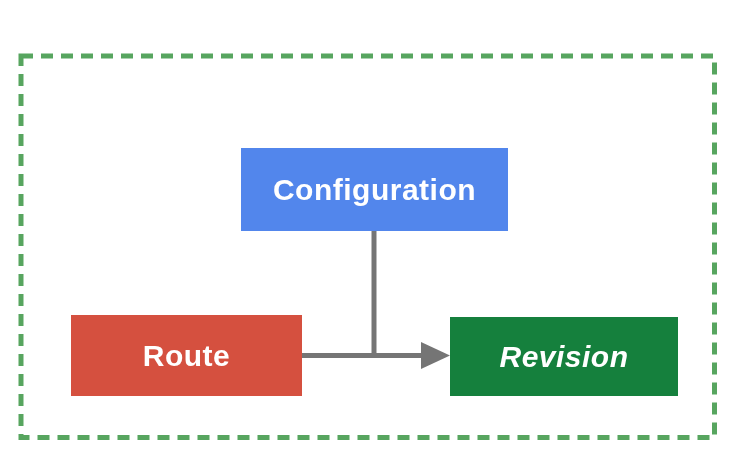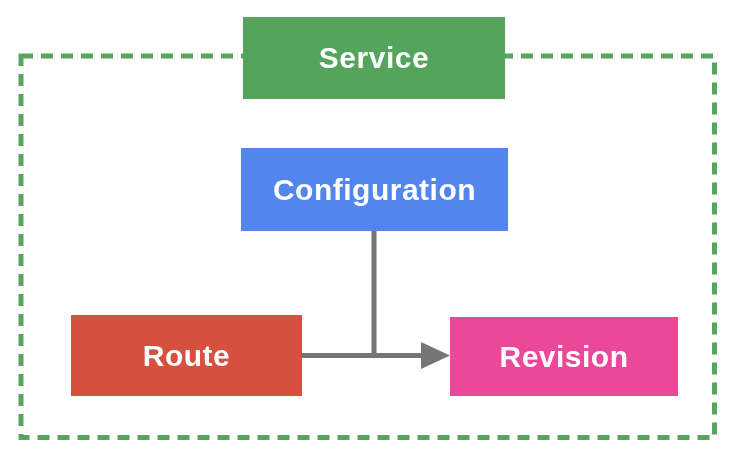"Service" div.node { html: <div> <span>Service</span> </div> -> none }
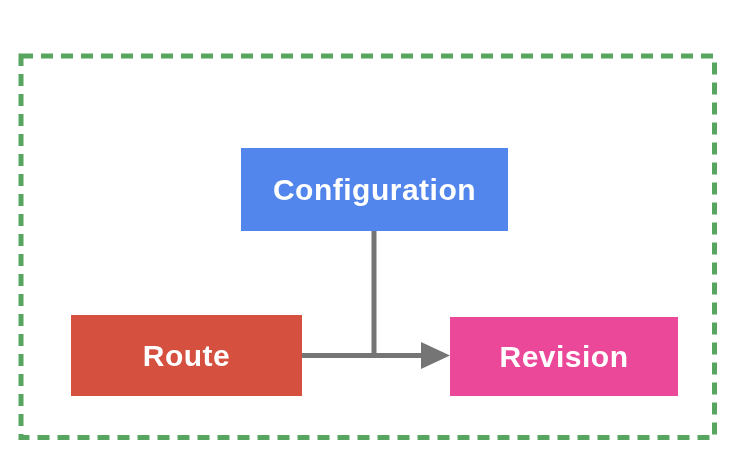"Revision" div.node { background-color: #ec4899 -> #15803d; font-style: none -> italic }
